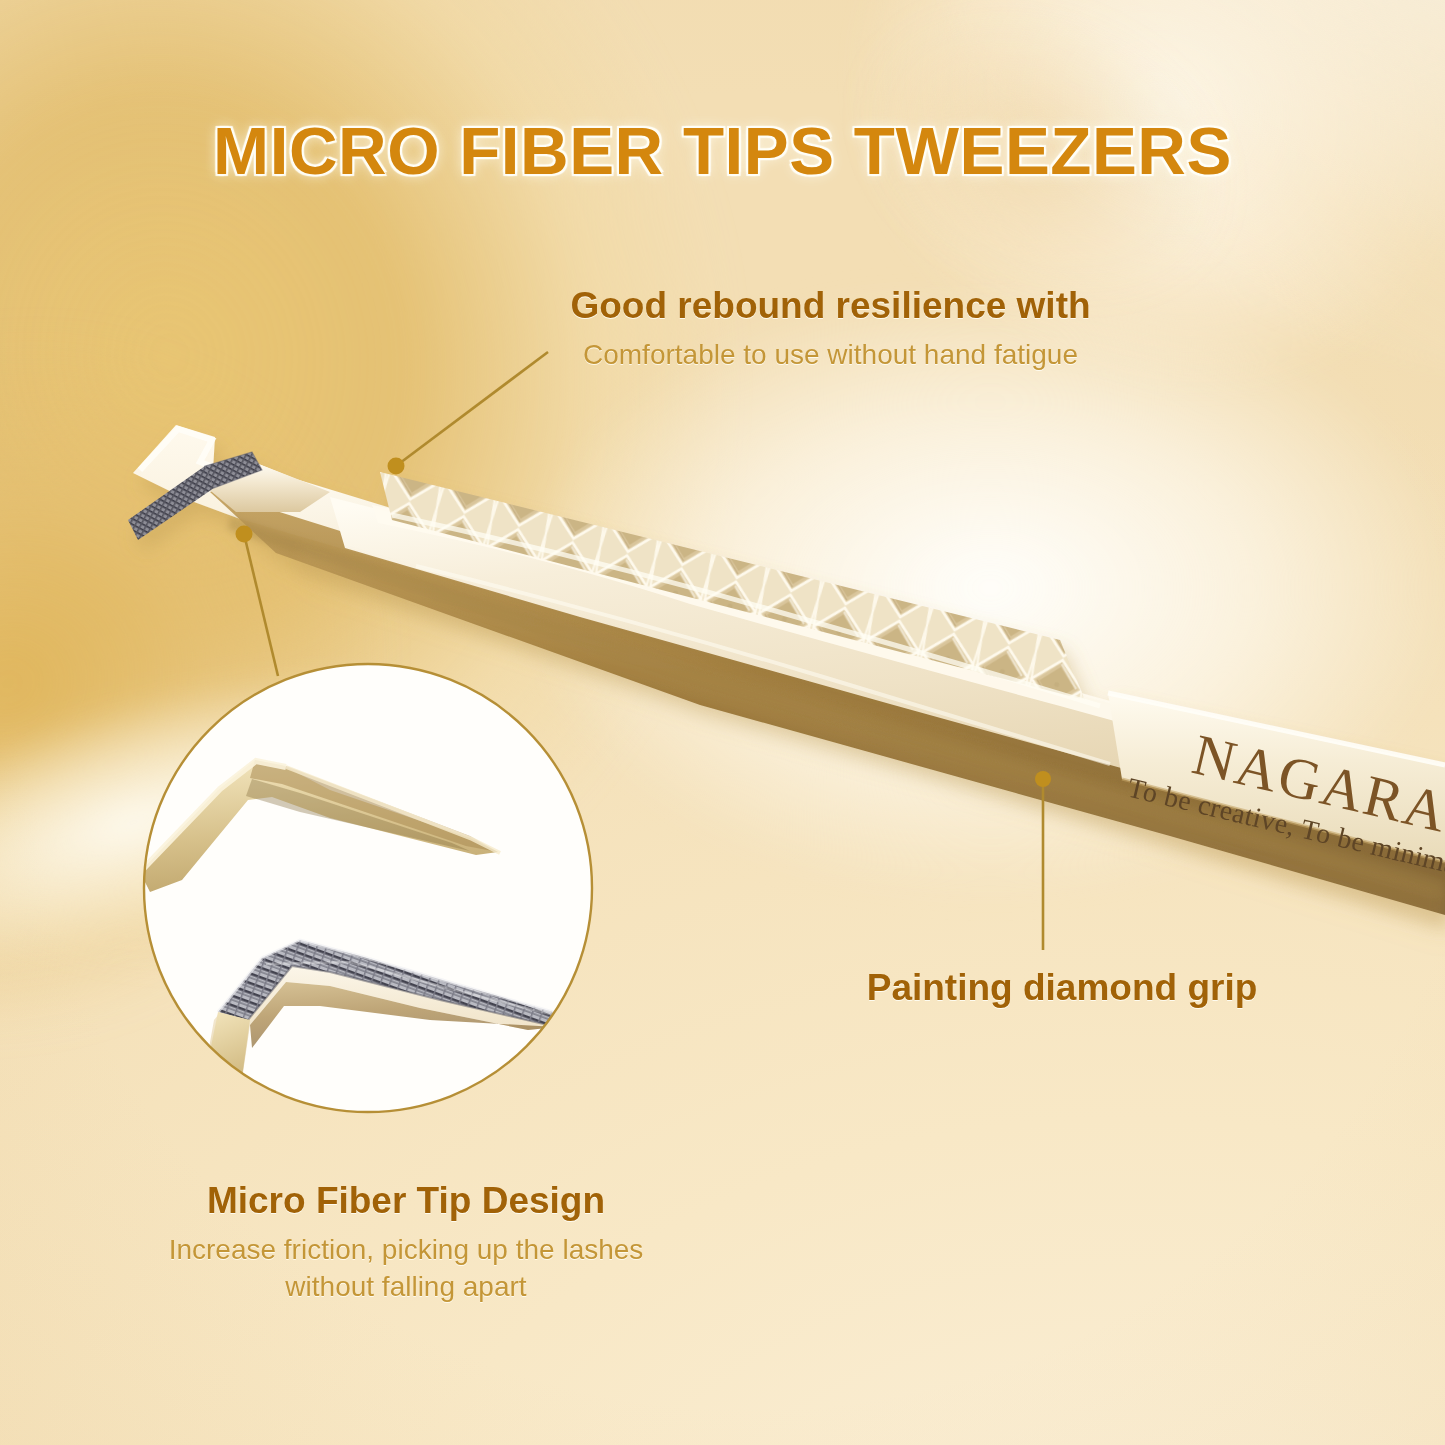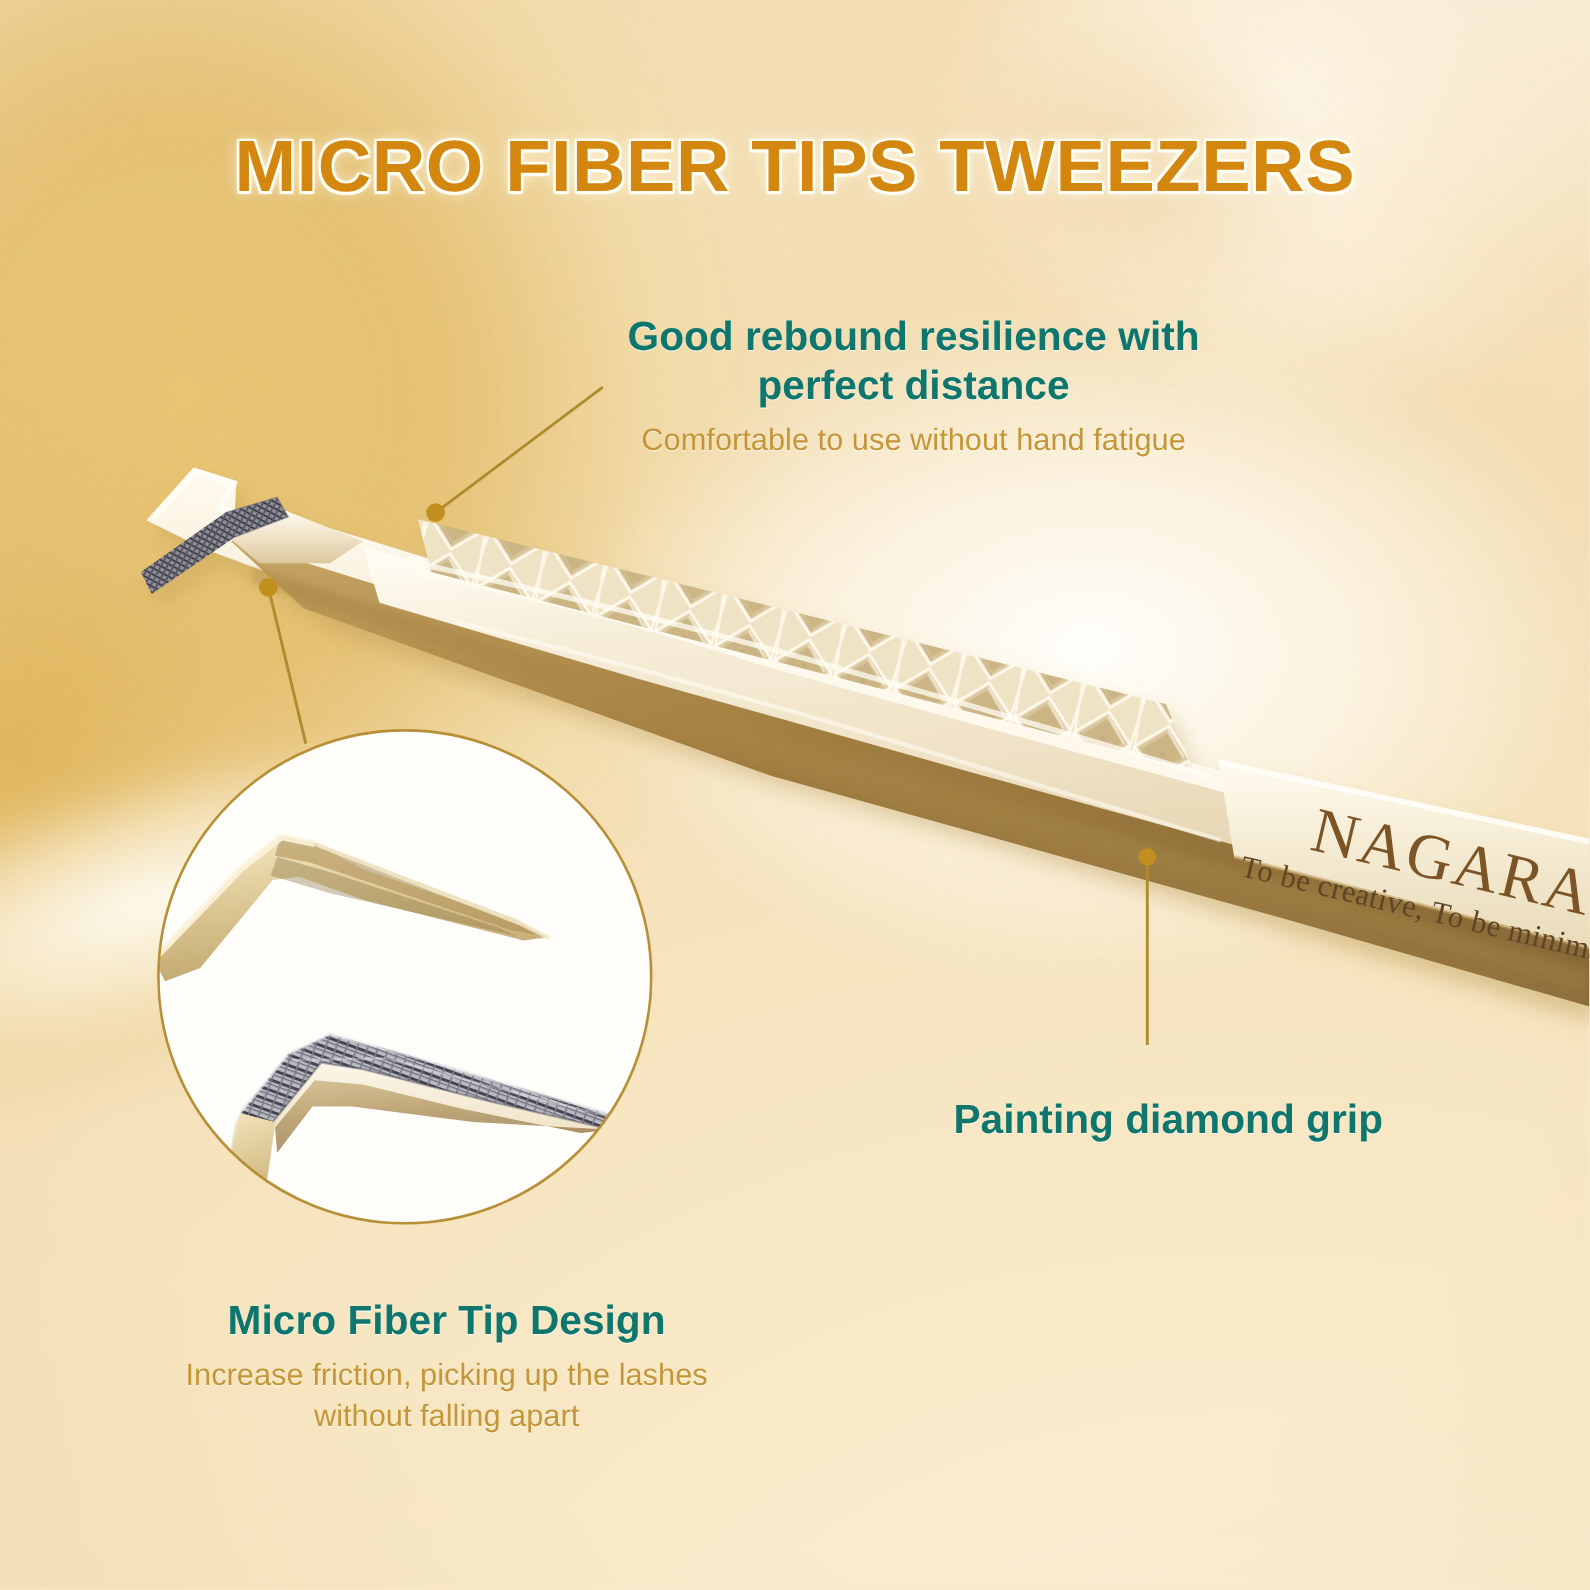"Good rebound resilience with" .callout .head { color: #0f766e -> #a16207 }
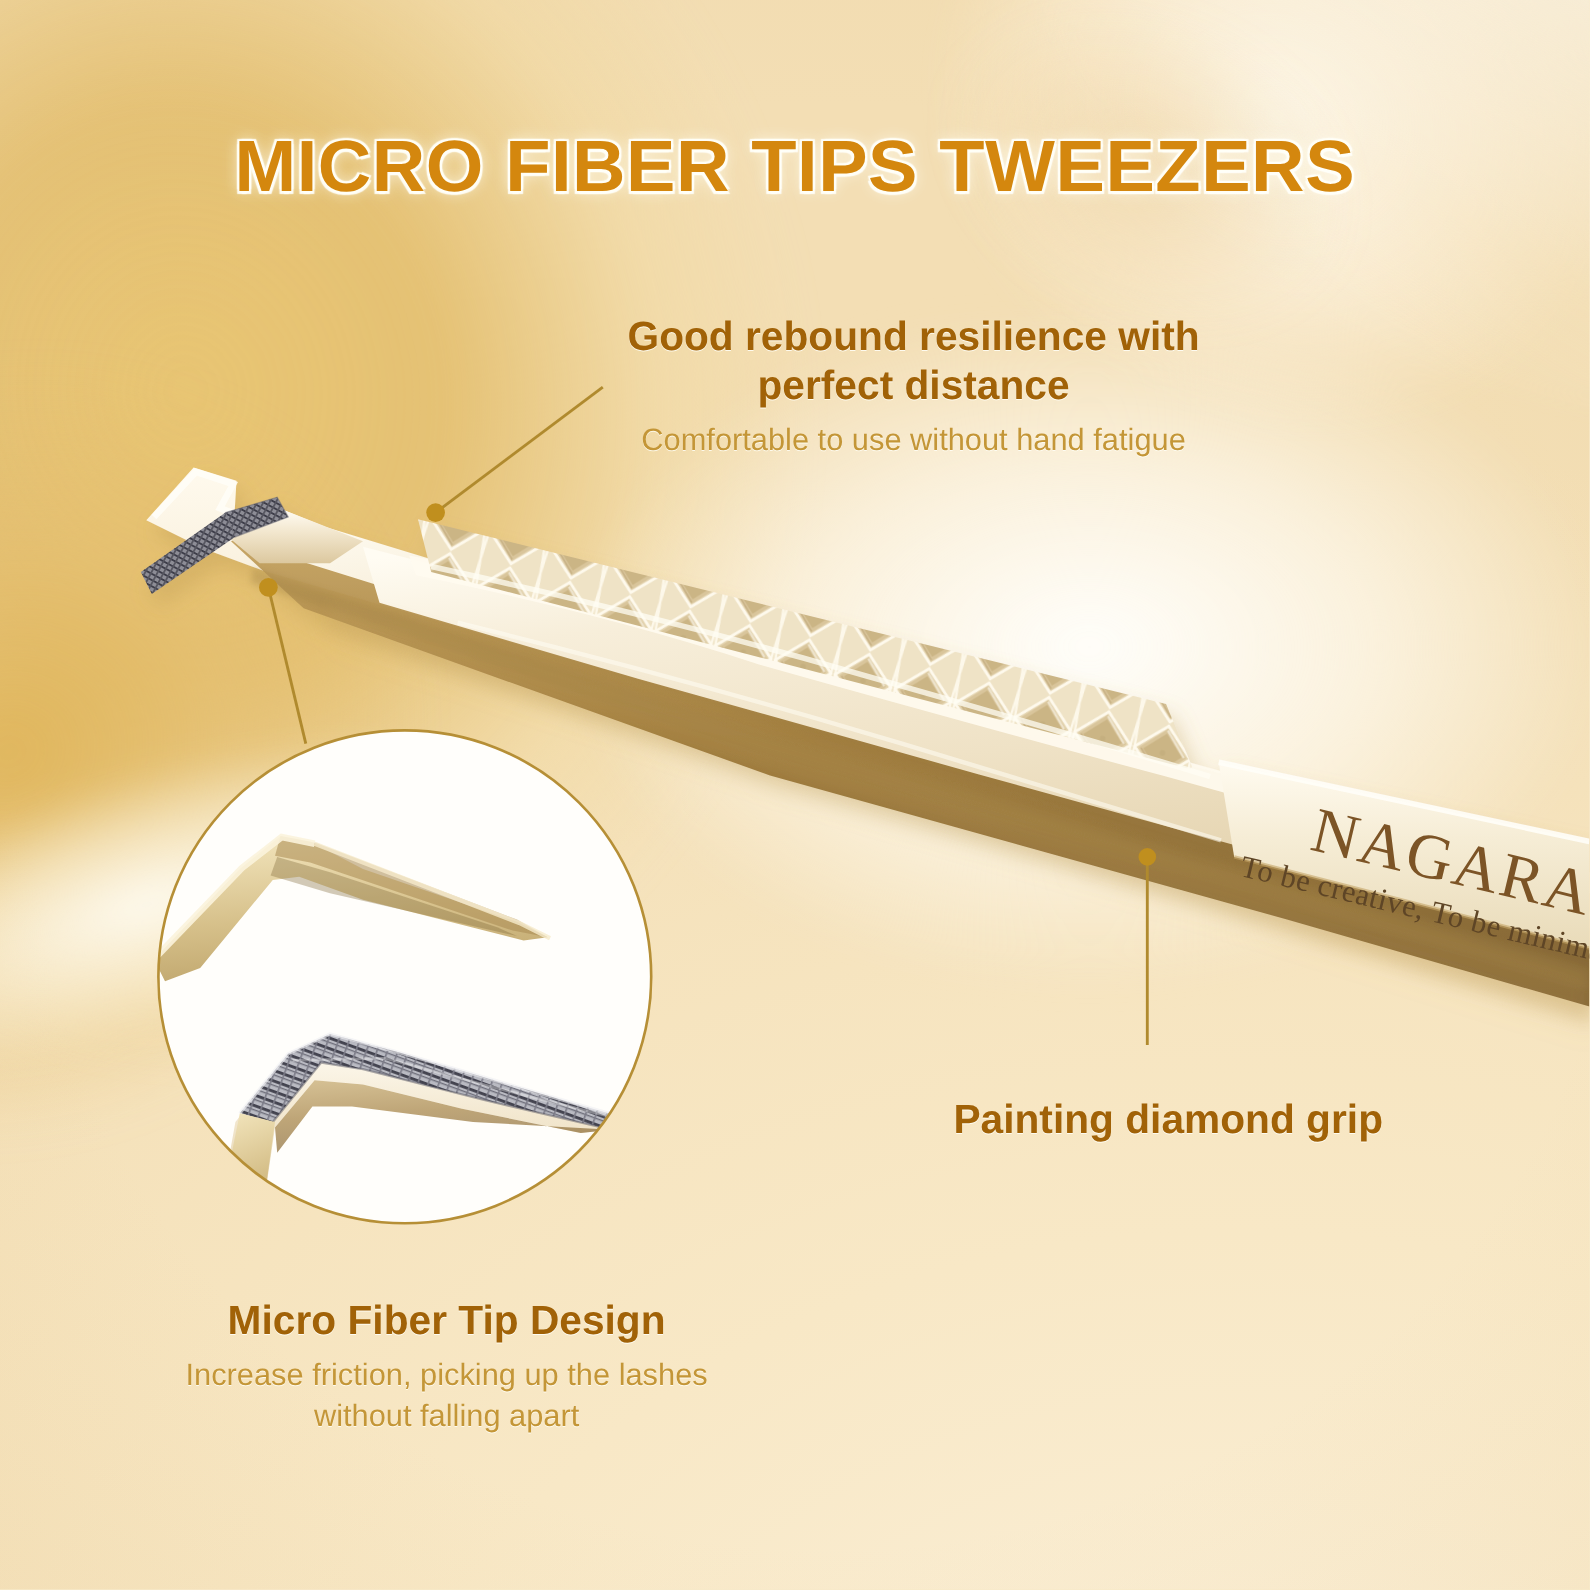"perfect distance" div { html: <div>perfect distance</div> -> none }
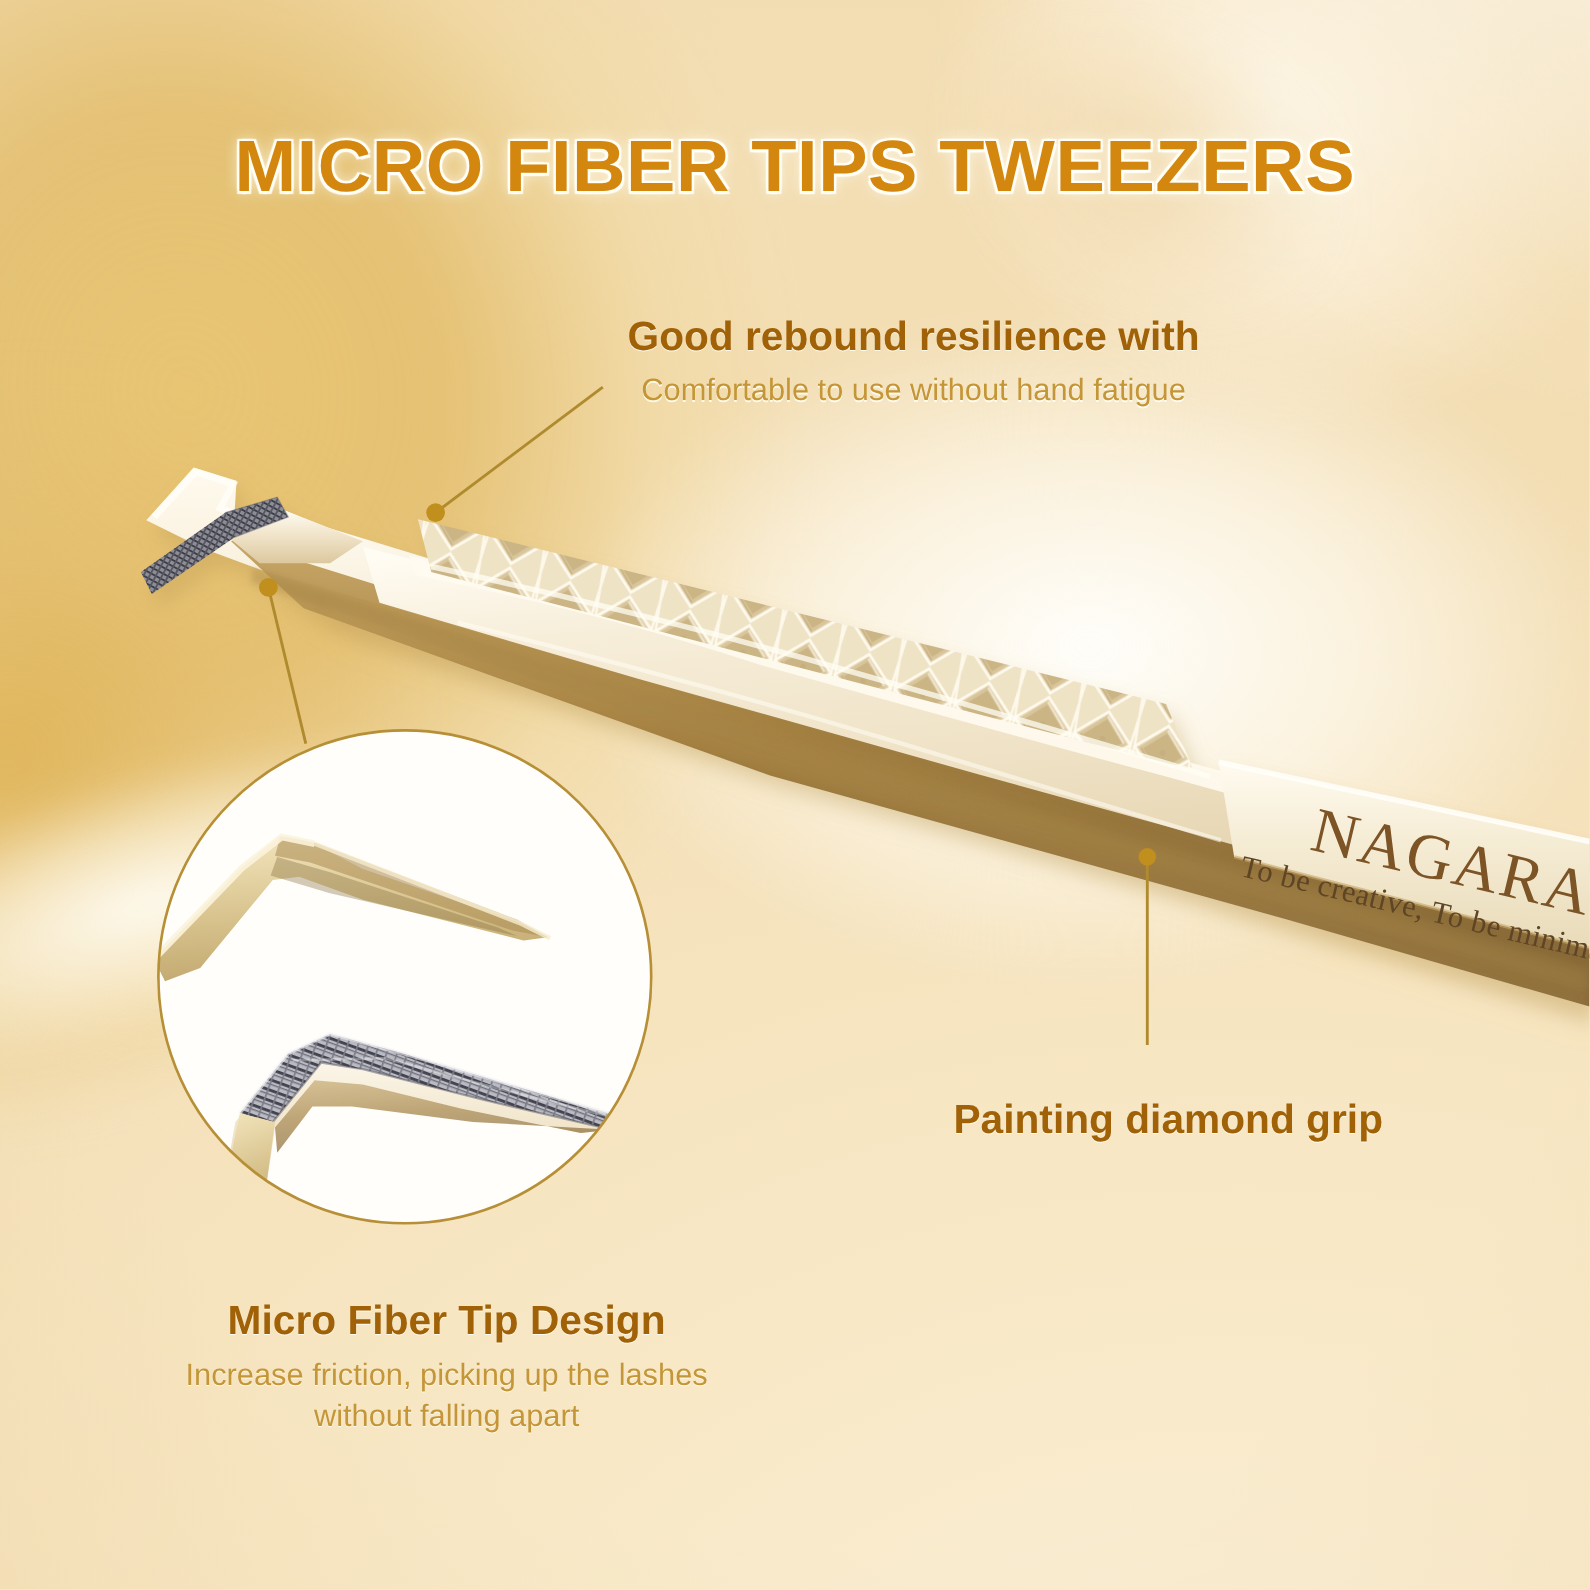"Painting diamond grip" #callout-grip { margin-top: 30px -> none }
